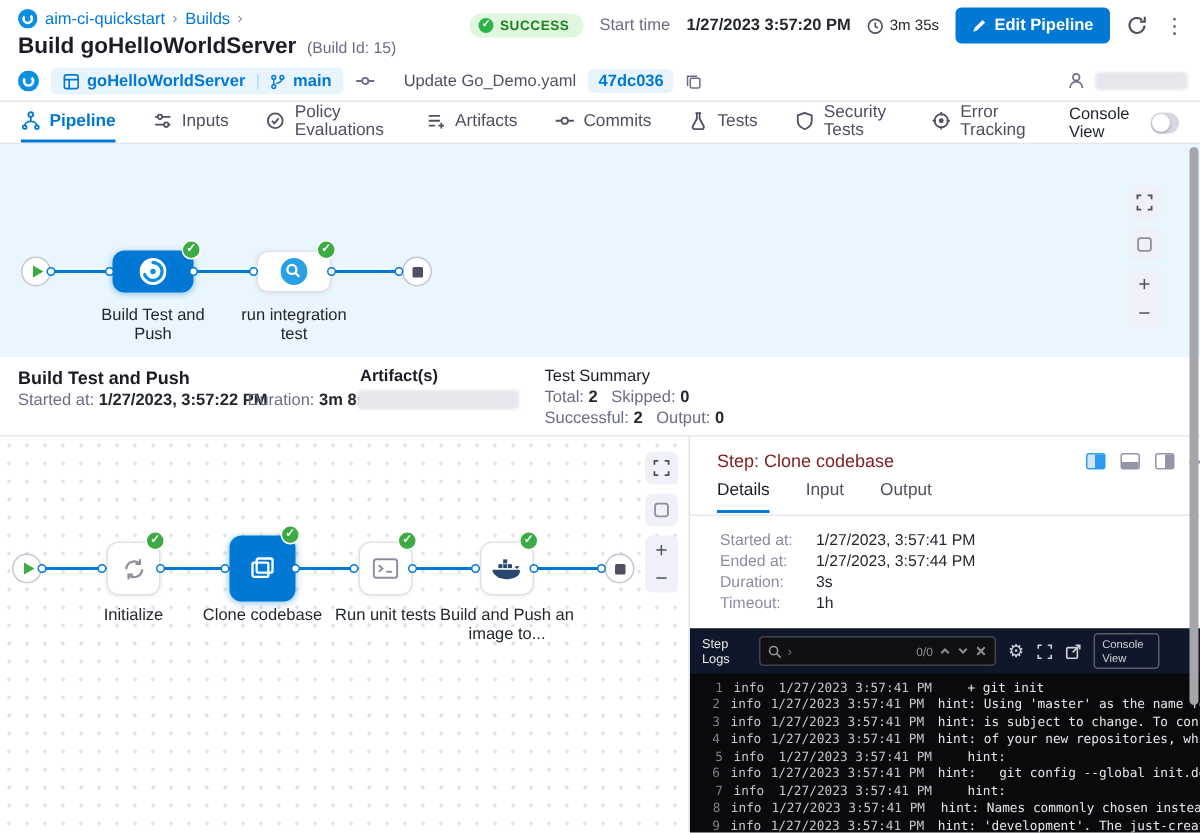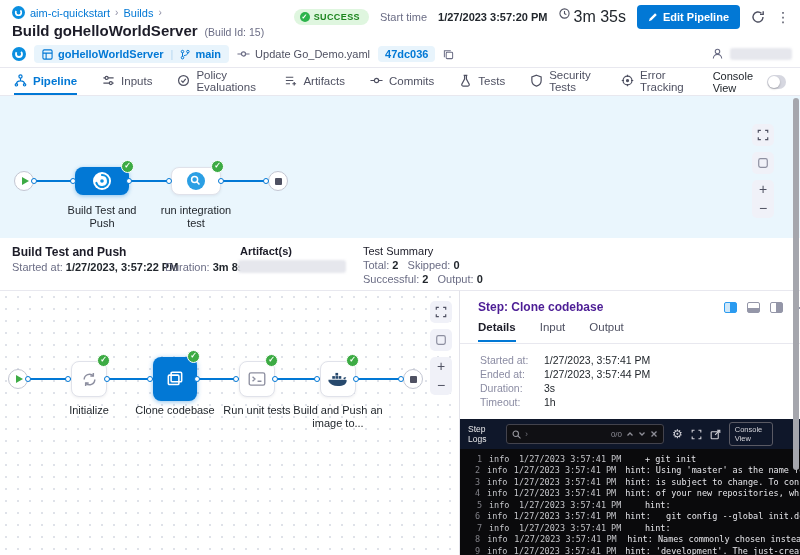"3m 35s" .elapsed { align-items: flex-start -> flex-end; font-size: 16px -> 10px }
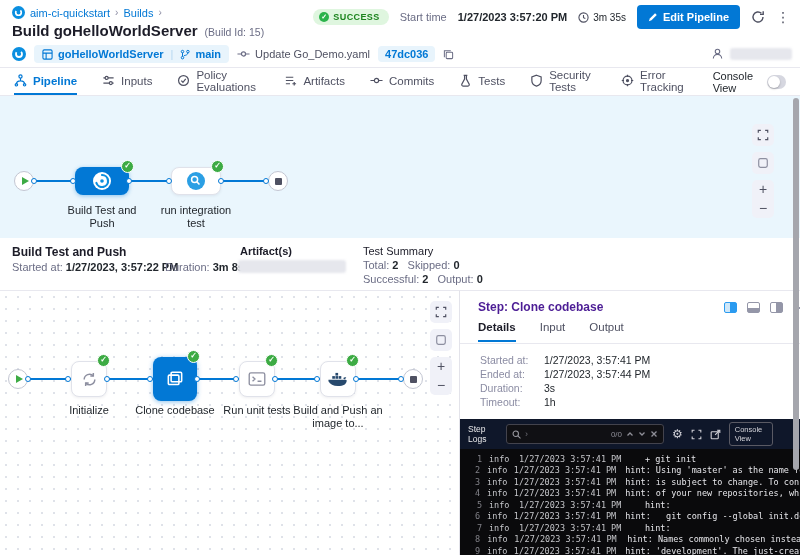"Update Go_Demo.yaml" .commitmsg { gap: 5px -> 19px }
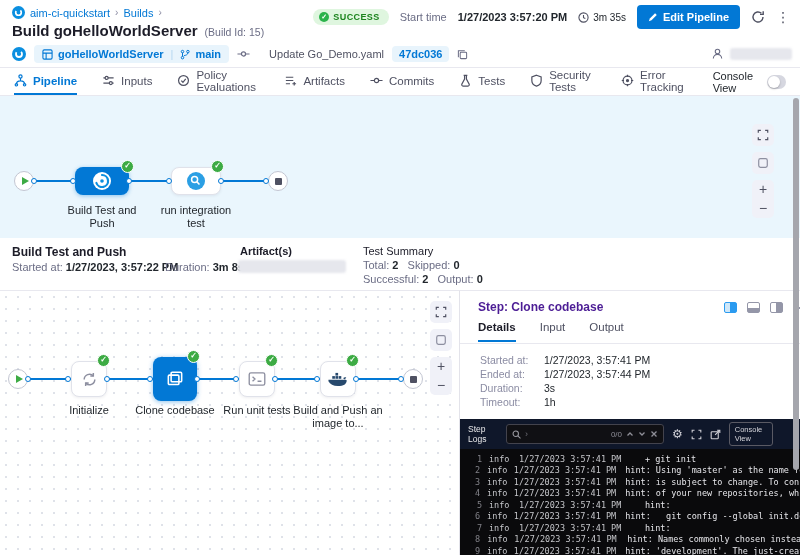"Step: Clone codebase" .sp-title { color: #4c1d95 -> #7f1d1d; font-weight: bold -> normal }
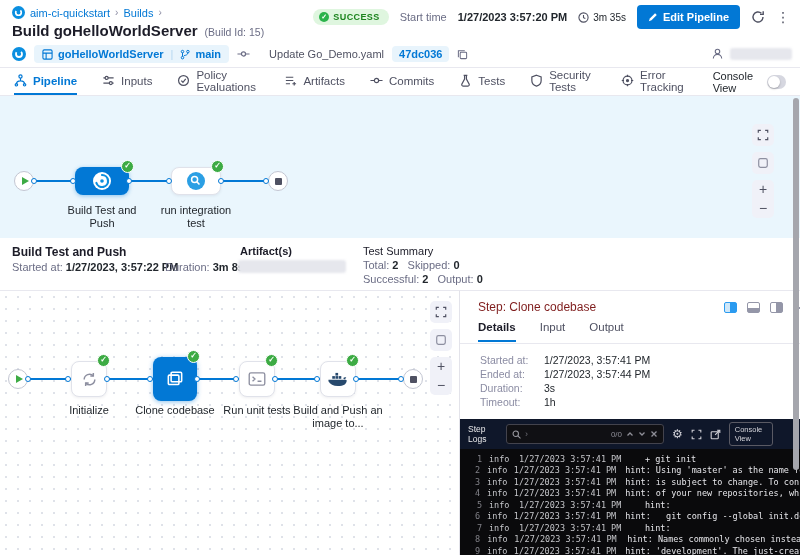"Details" .sp-tab.active { font-weight: bold -> normal }
